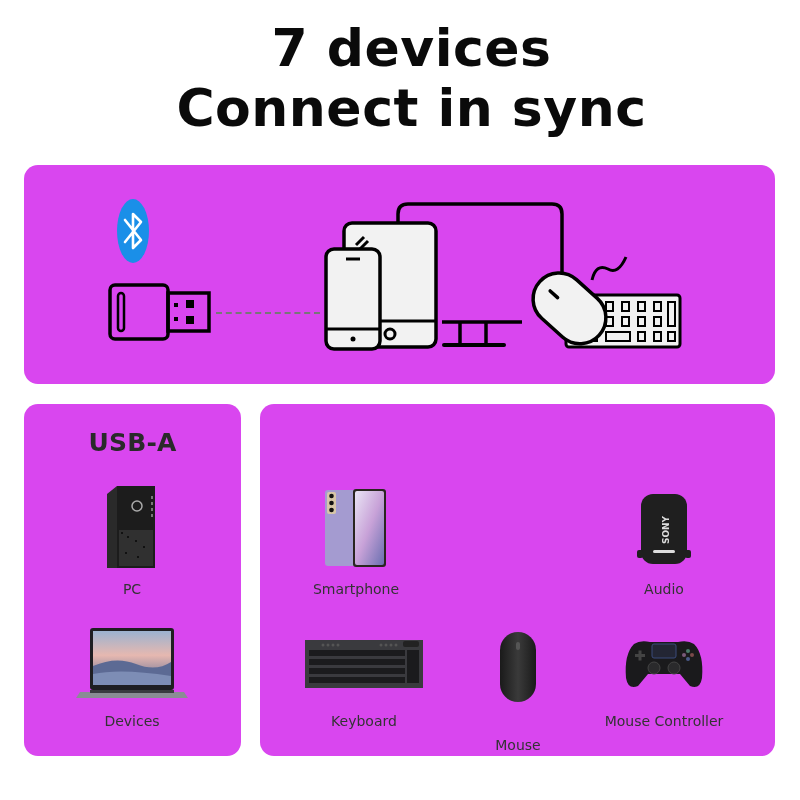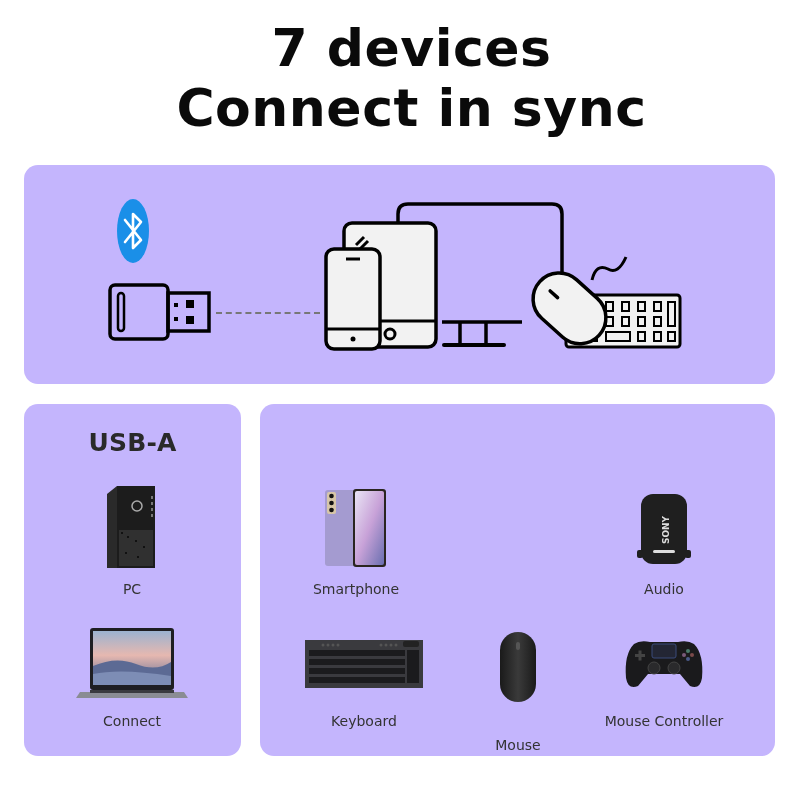"USB-A" .panel { background: #c4b5fd -> #d946ef }
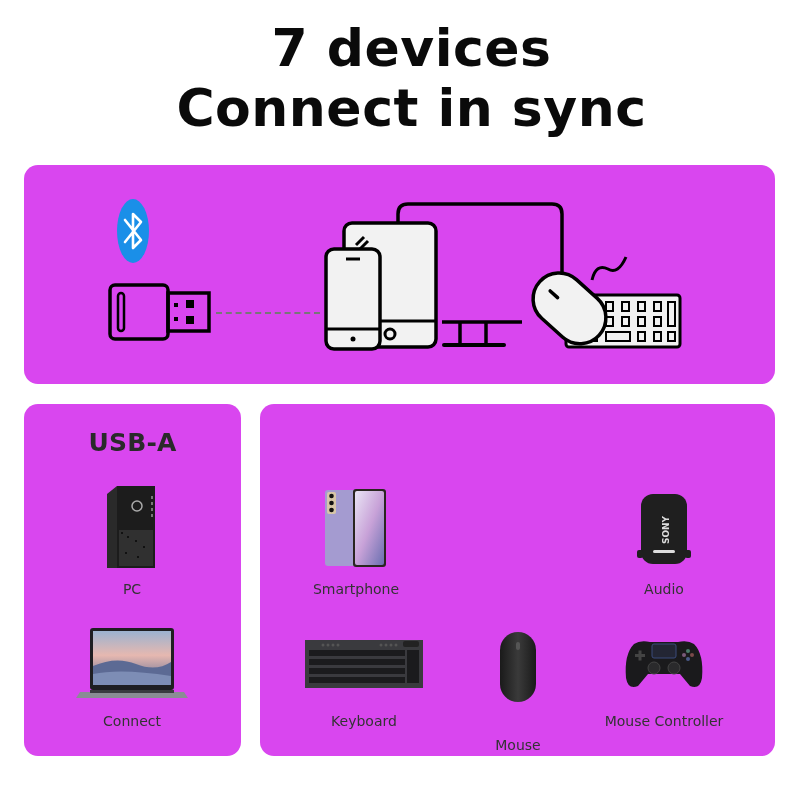"Connect" div.label { text: Connect -> Devices }
